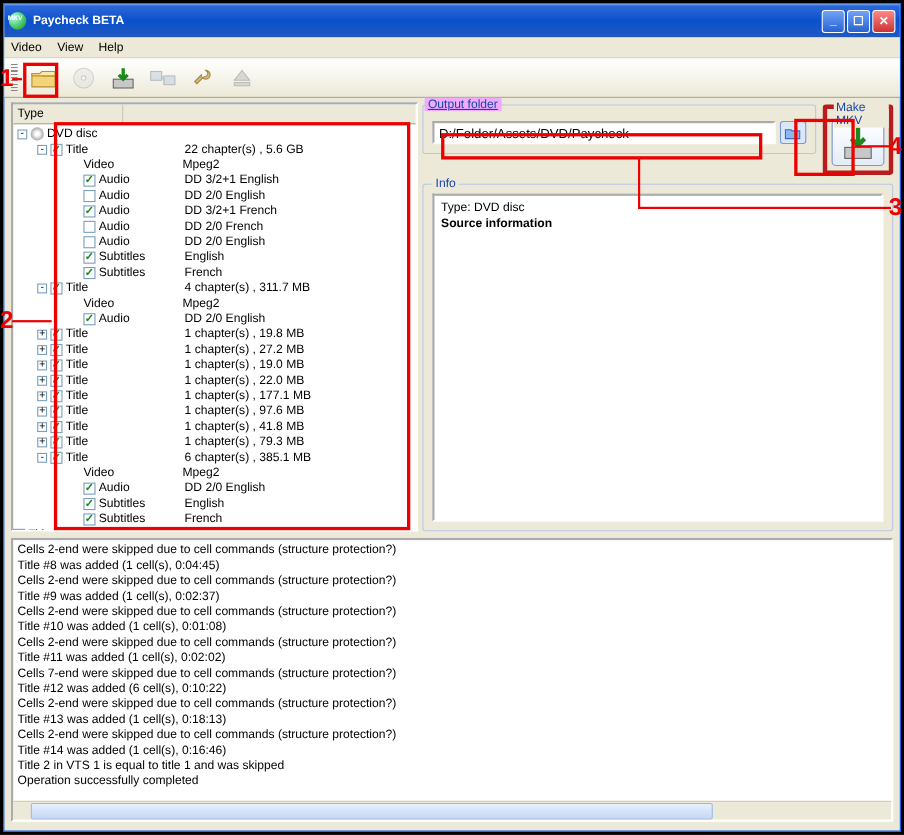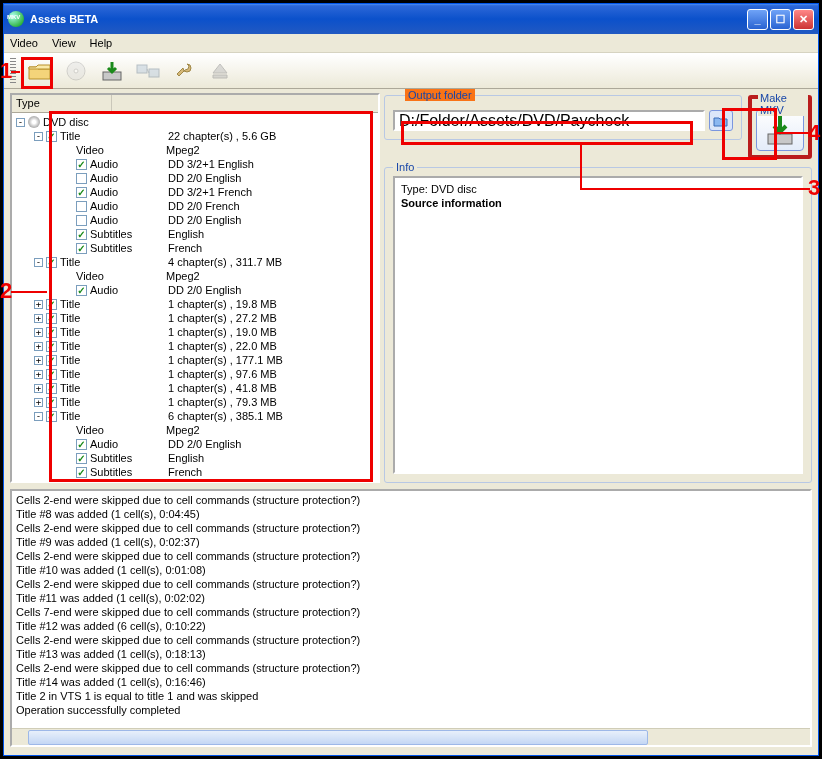"Assets BETA" span { text: Assets -> Paycheck }
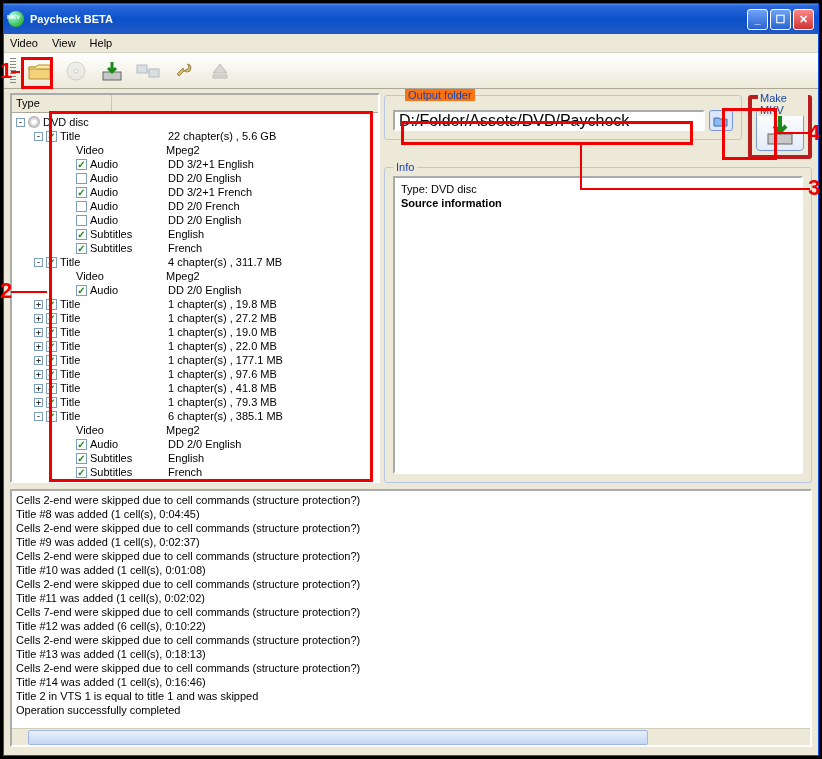"Output folder" .fieldset > legend { background: #f97316 -> #f0abfc; left: 20px -> 1px; text-decoration: none -> underline }
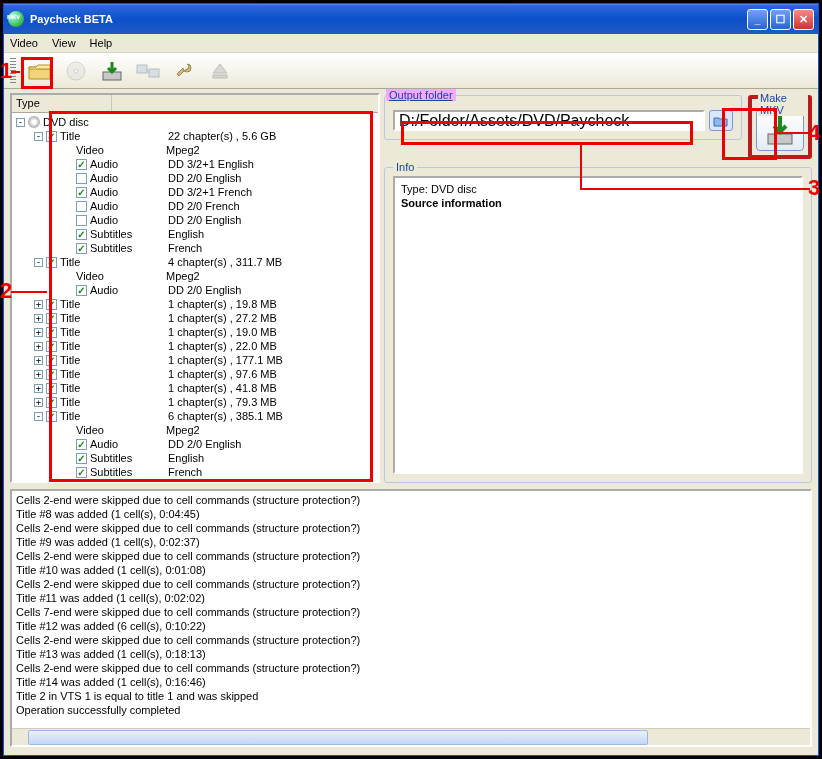"D:/Folder/Assets/DVD/Paycheck" .out-input { font-size: 16px -> 12px }
